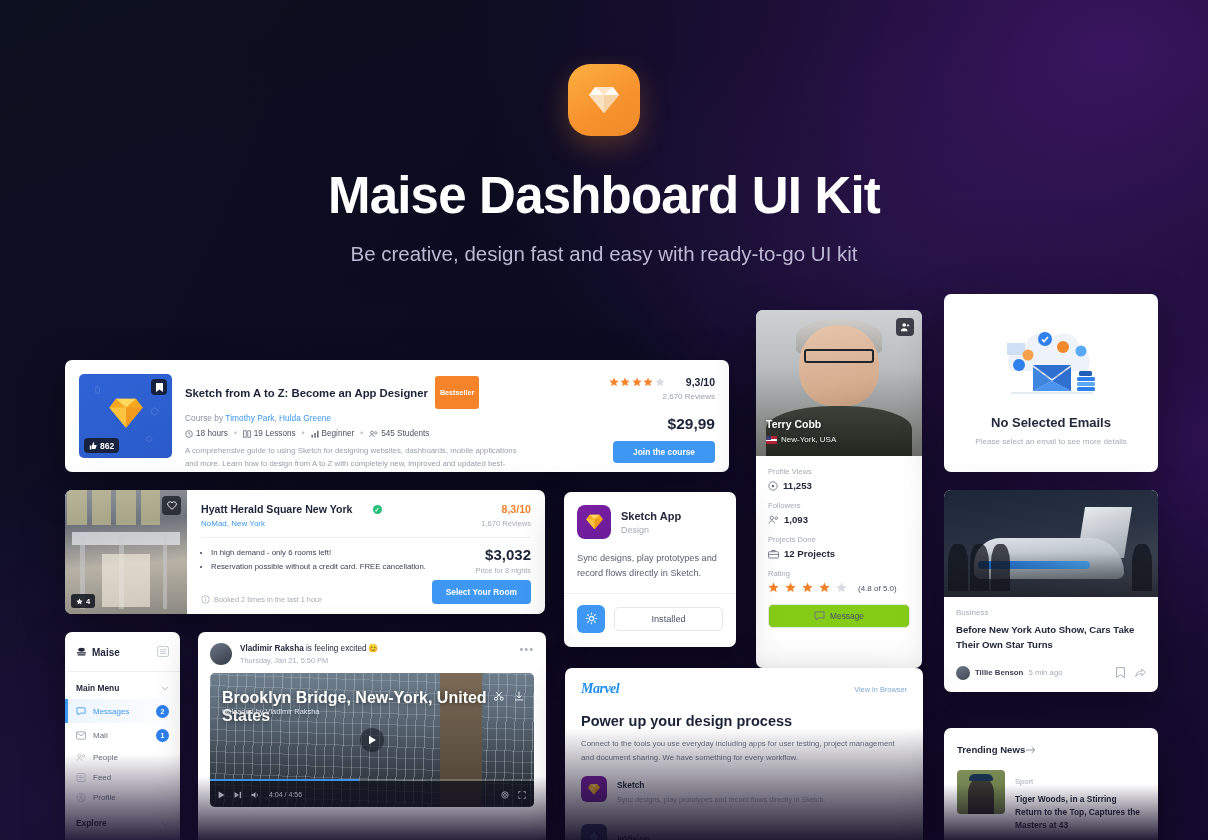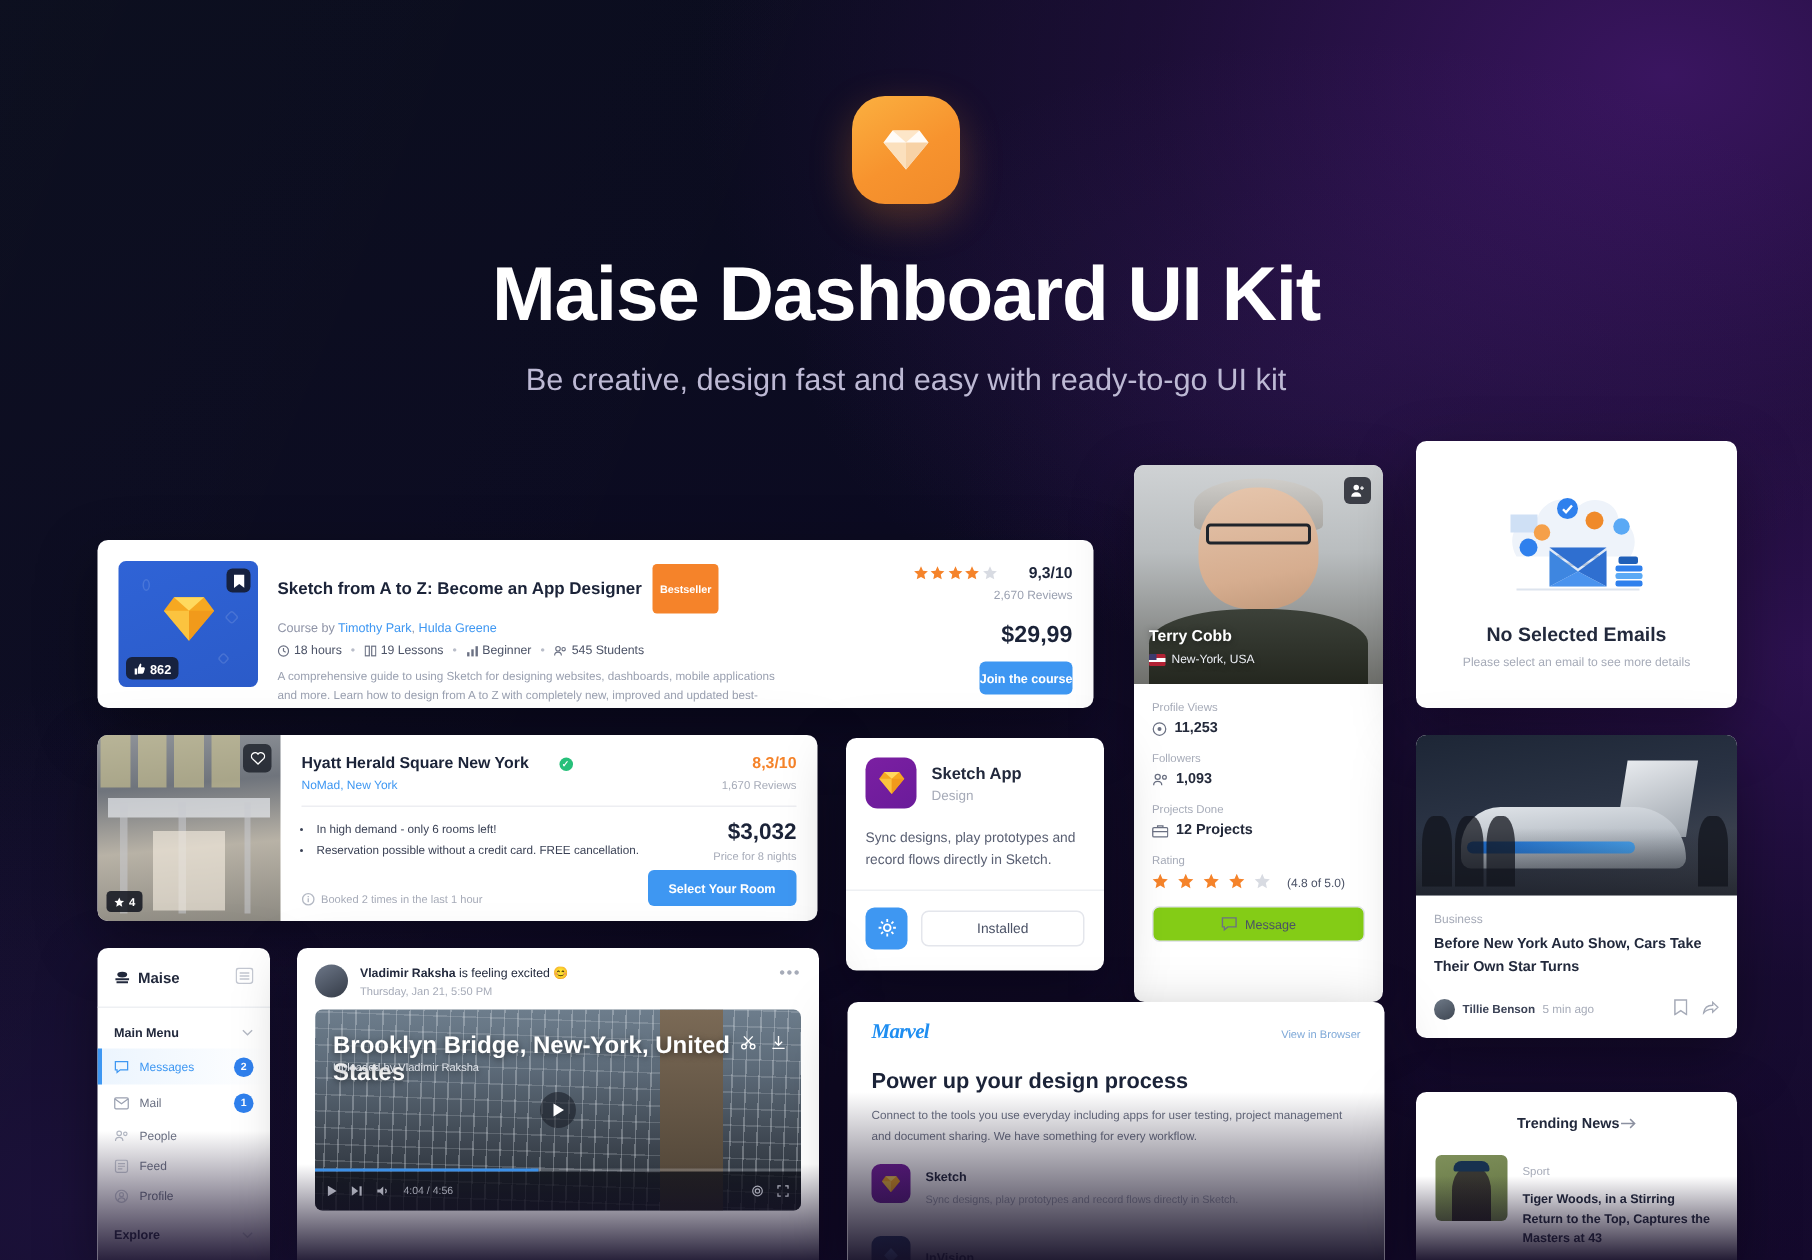"Join the course" .btn-blue { padding: 6px 0 -> 6px 20px }
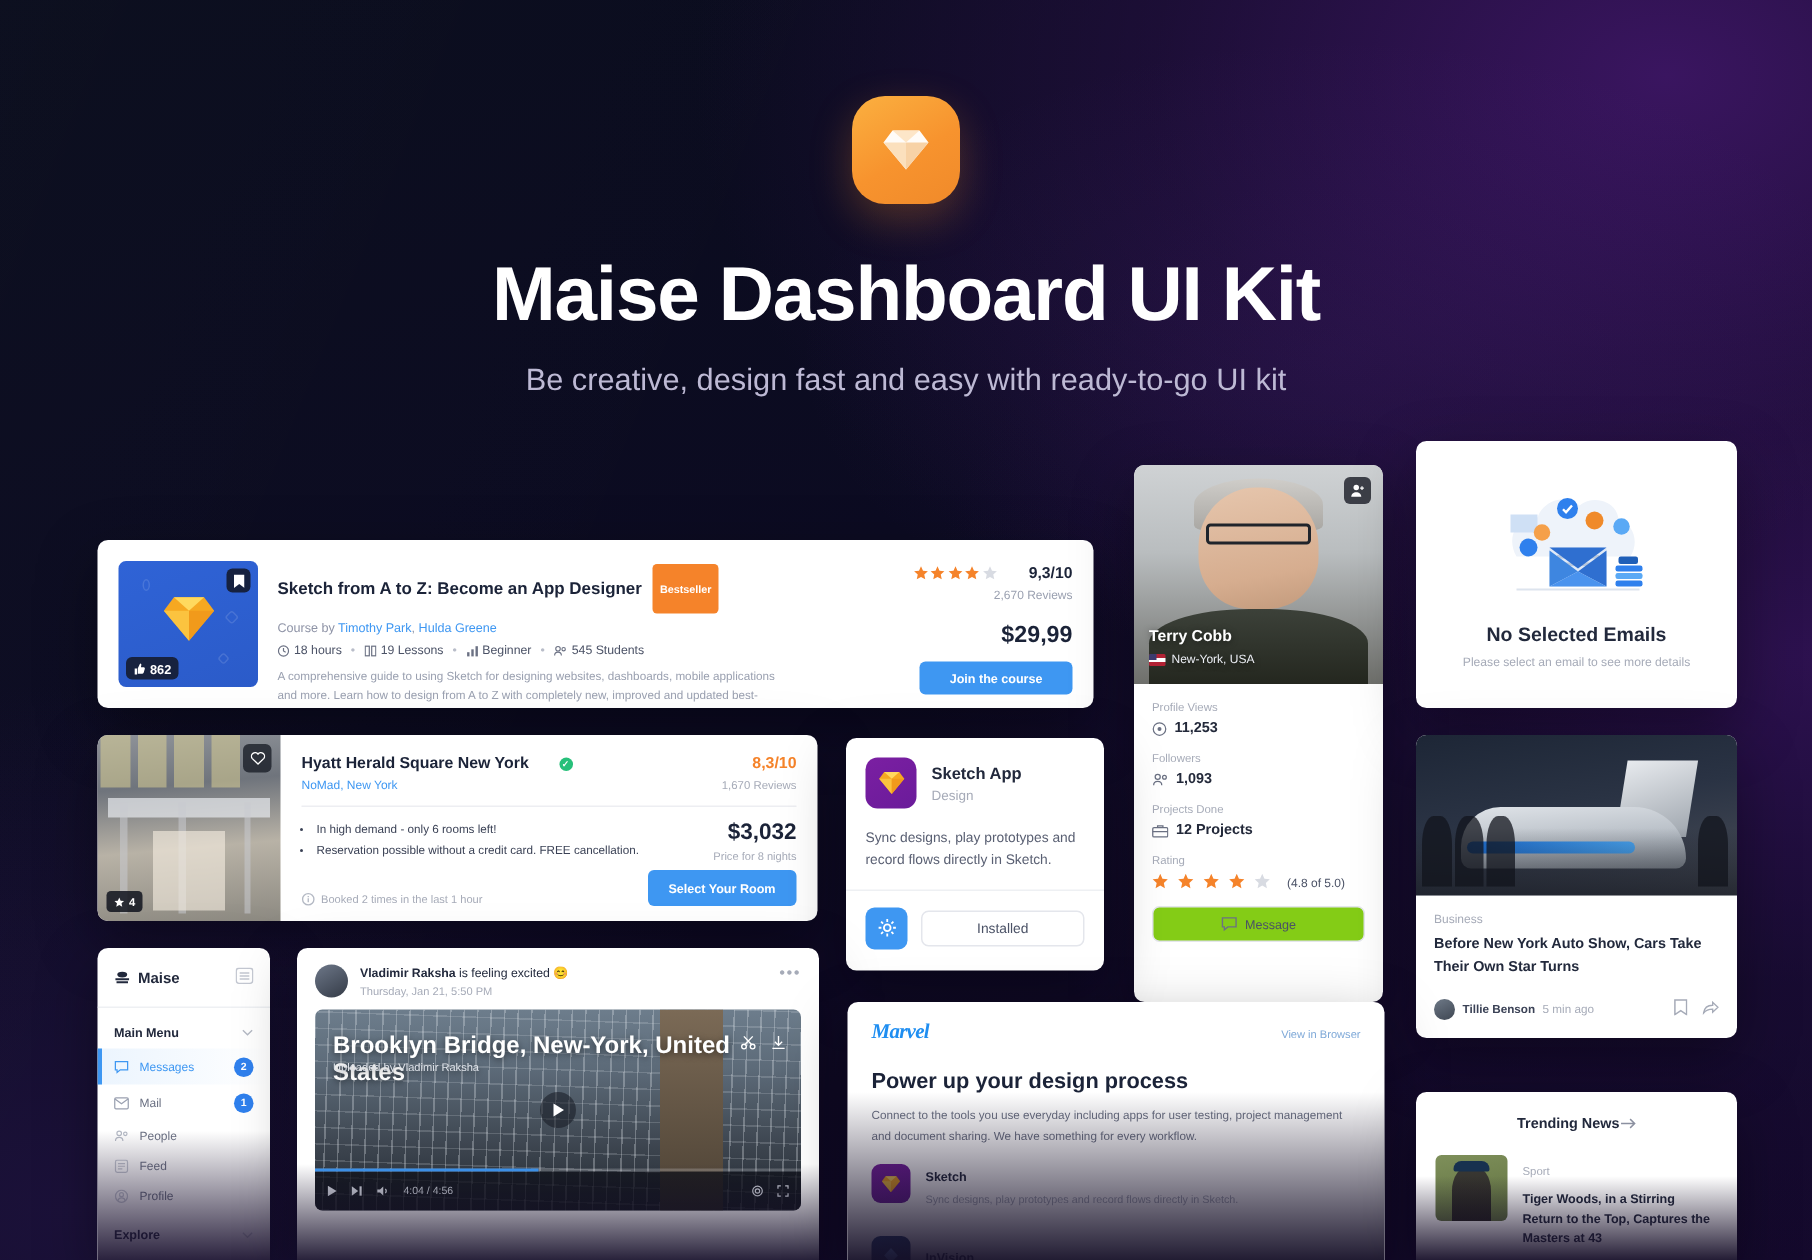"Trending News" .trend-head { justify-content: center -> flex-start }
